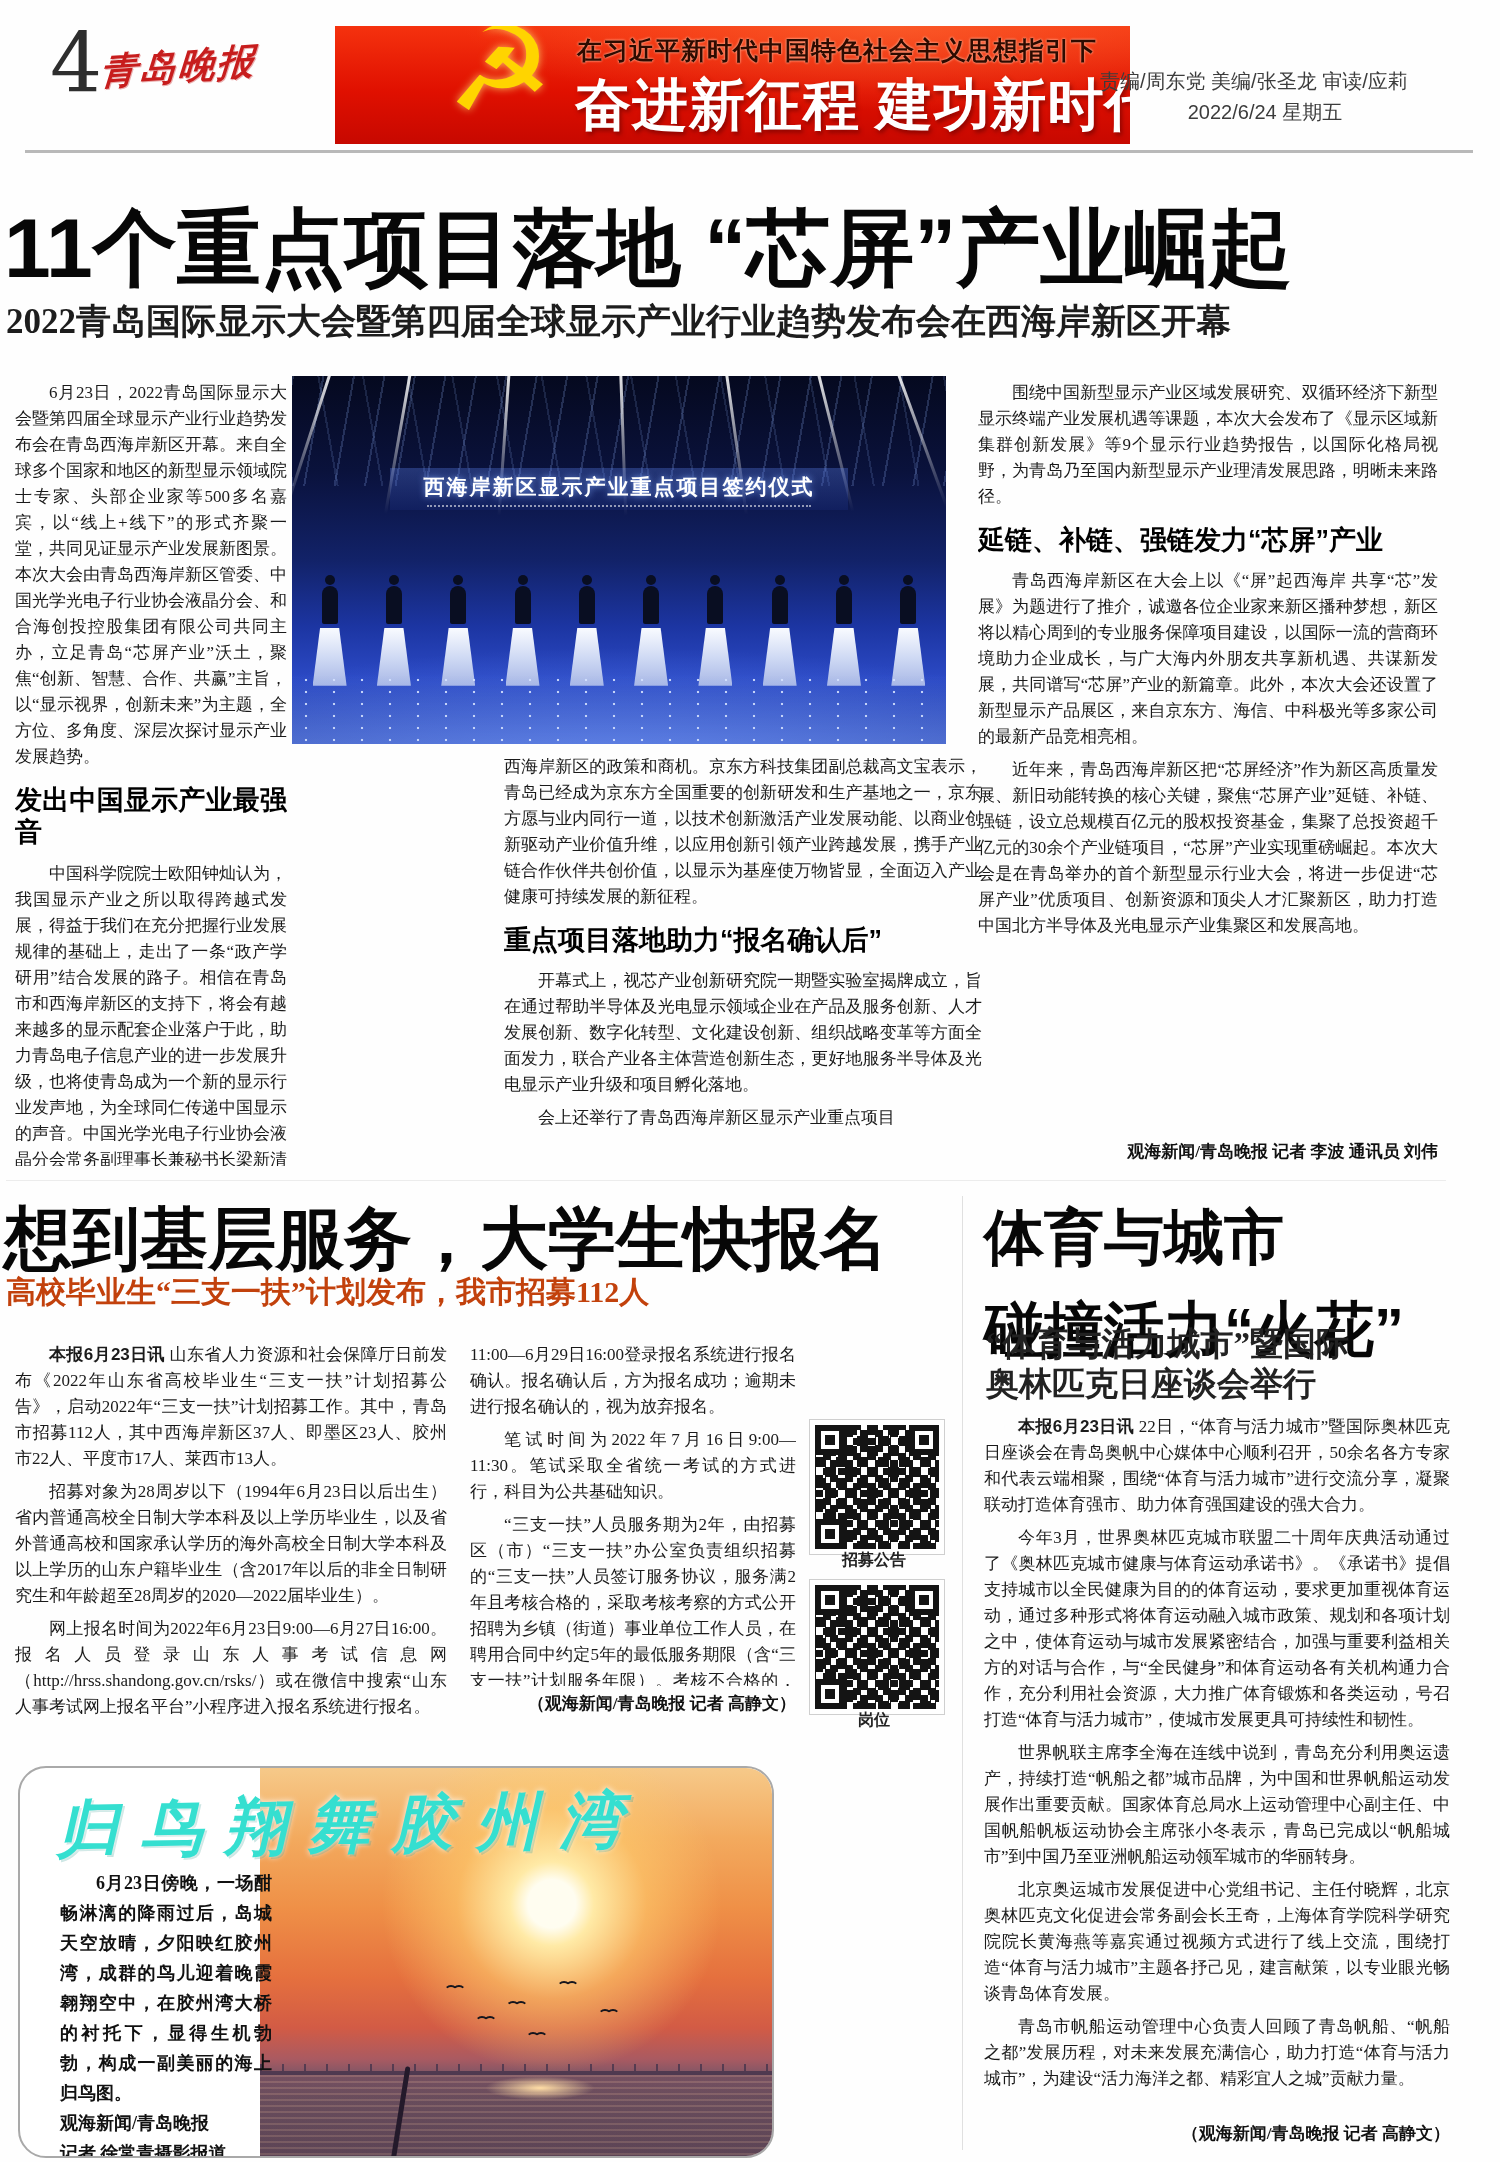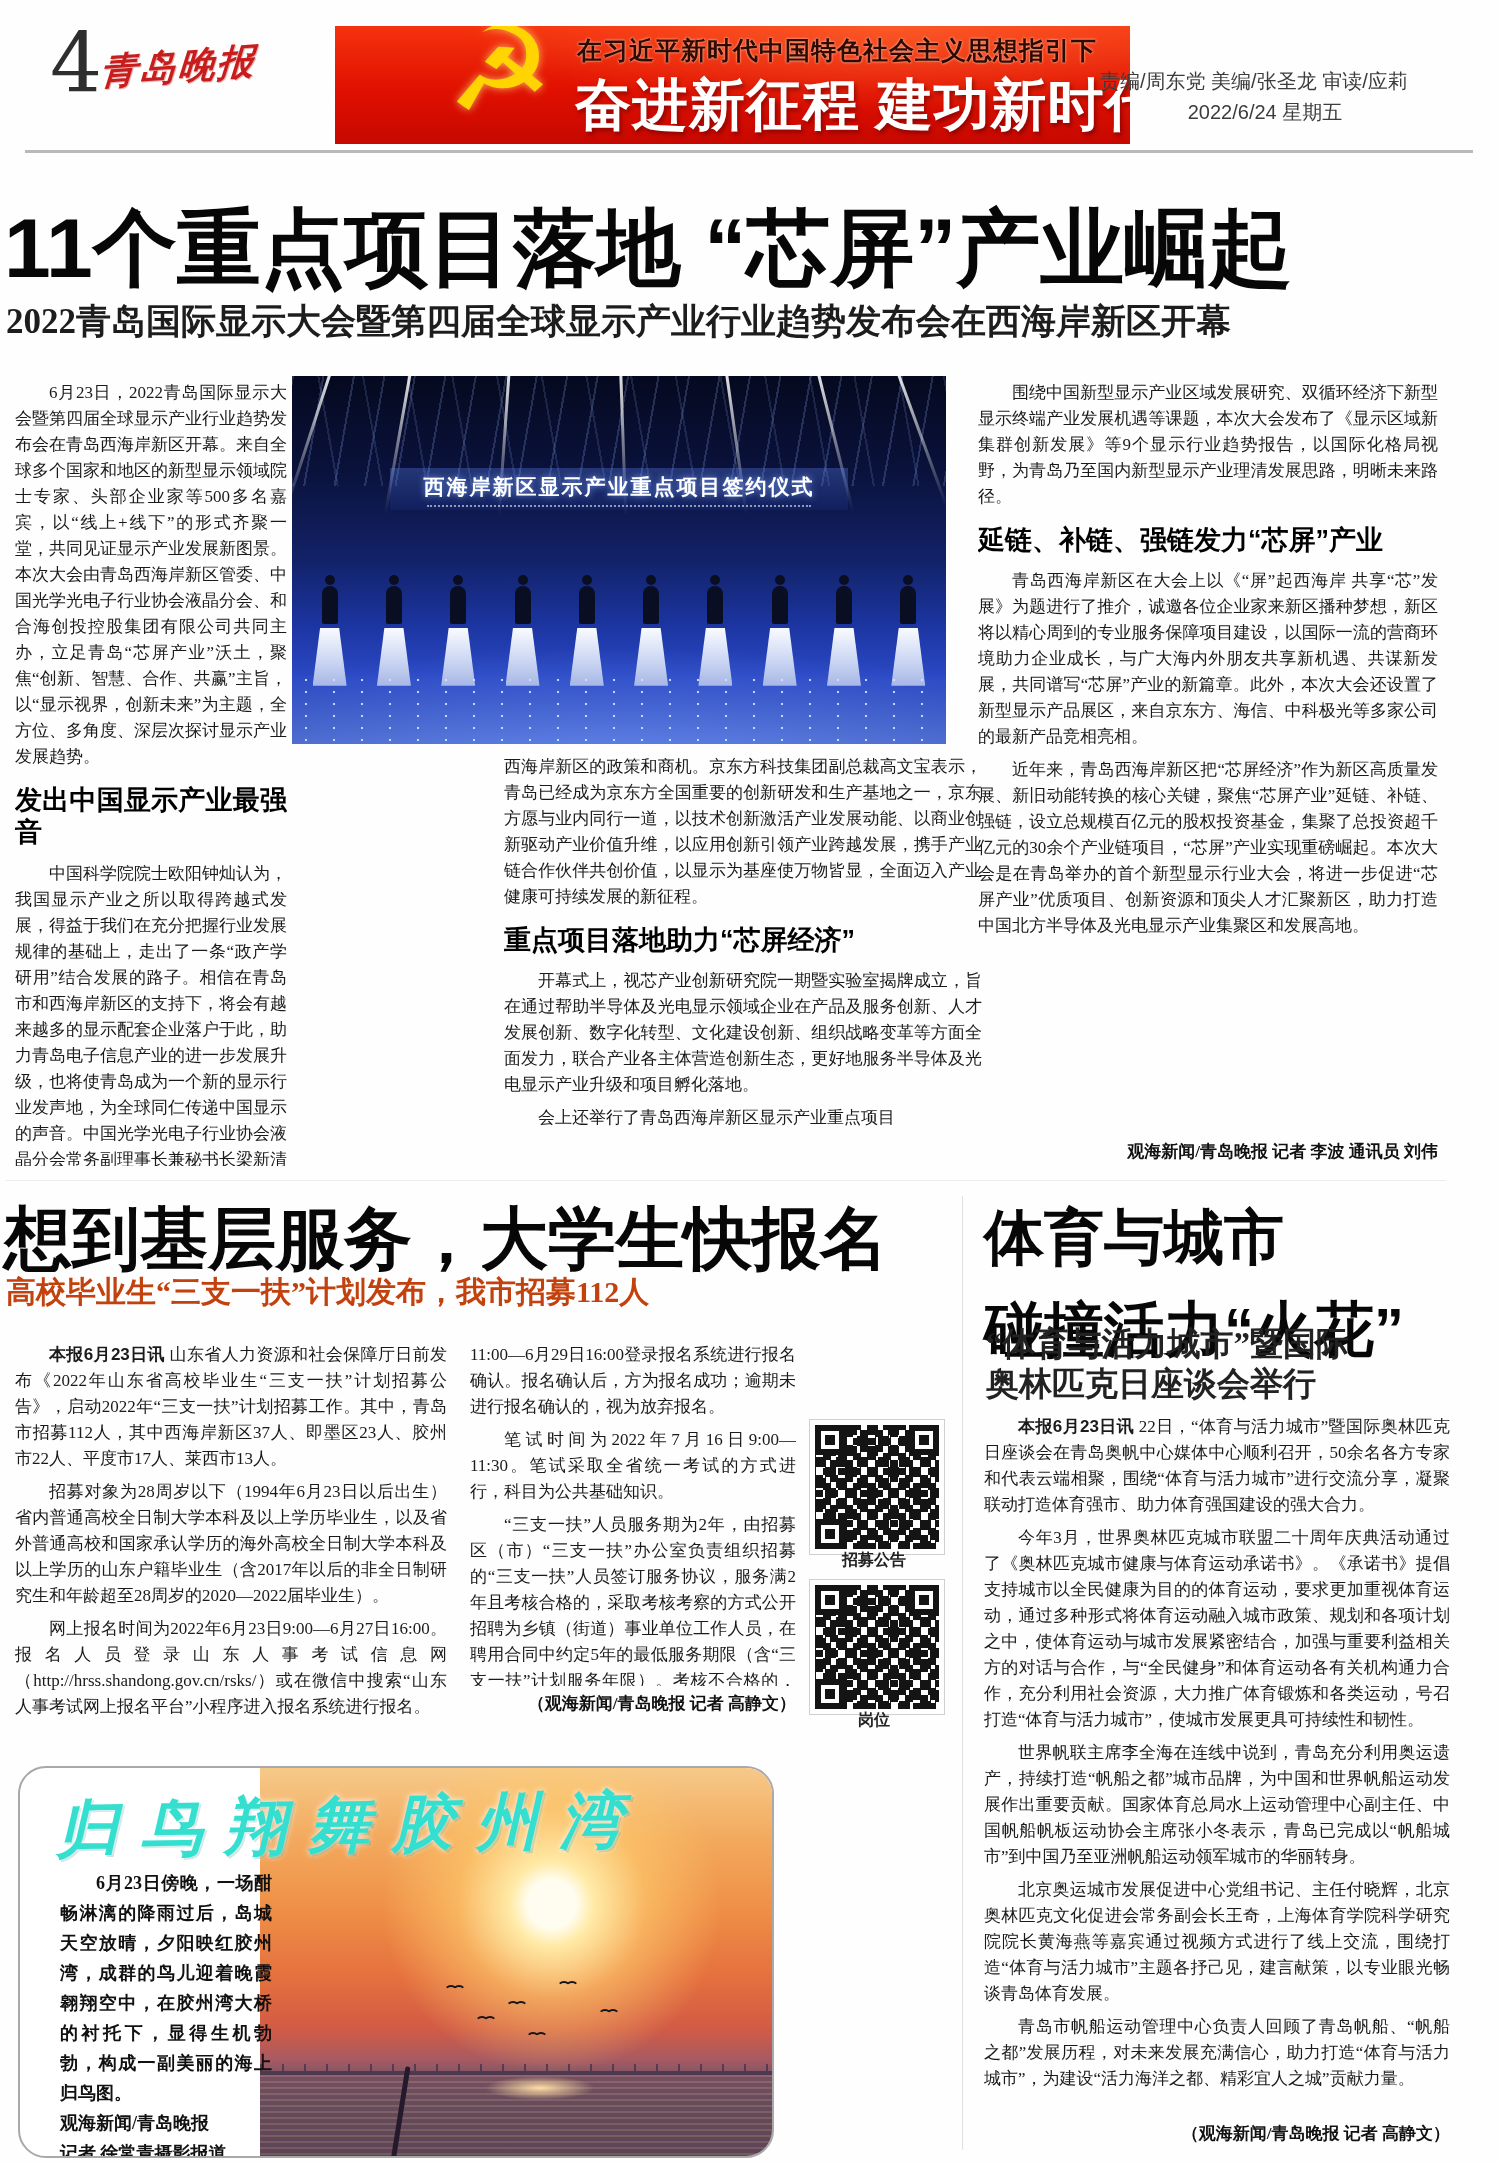"重点项目落地助力“芯屏经济”" div.sechead { text: 芯屏经济 -> 报名确认后 }
